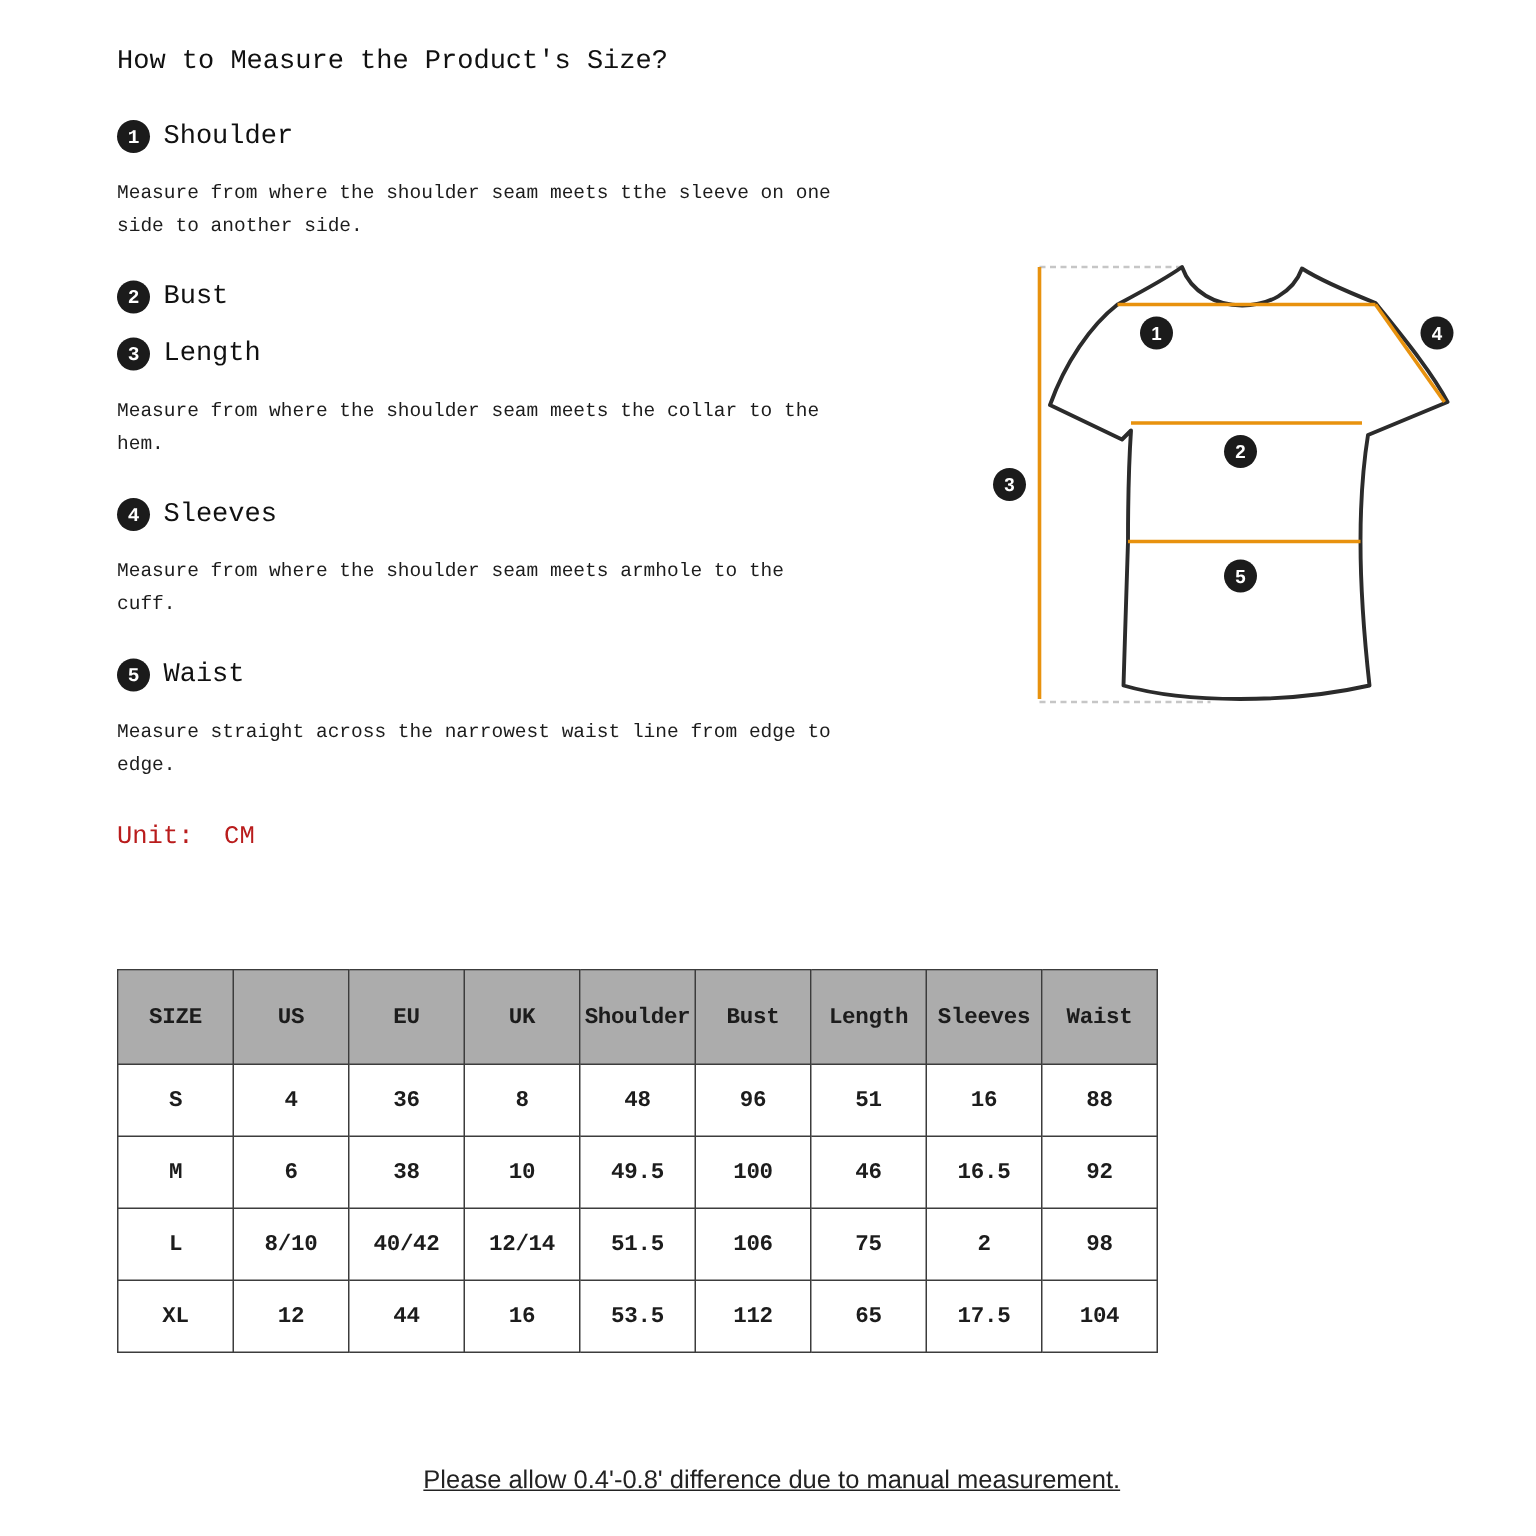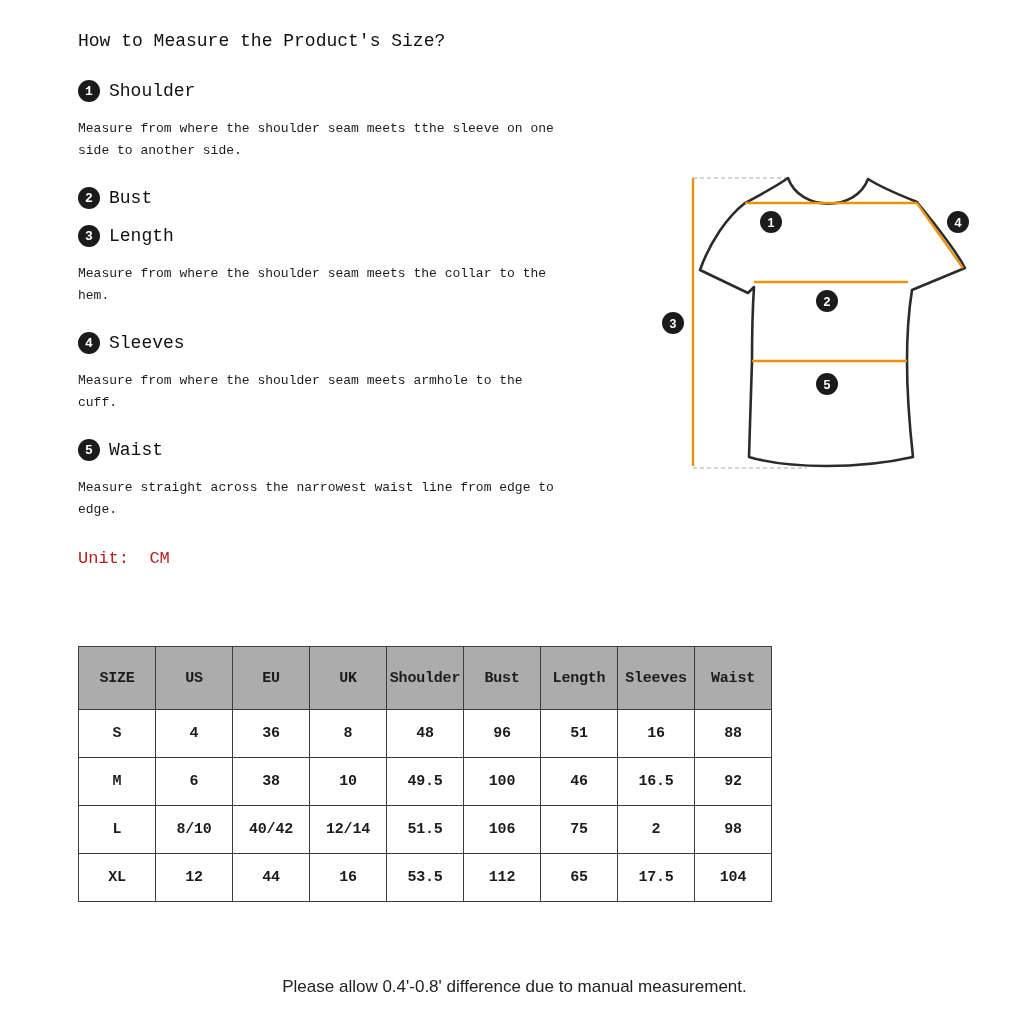"Please allow 0.4'-0.8' difference due" .footer-note { text-decoration: none -> underline }
